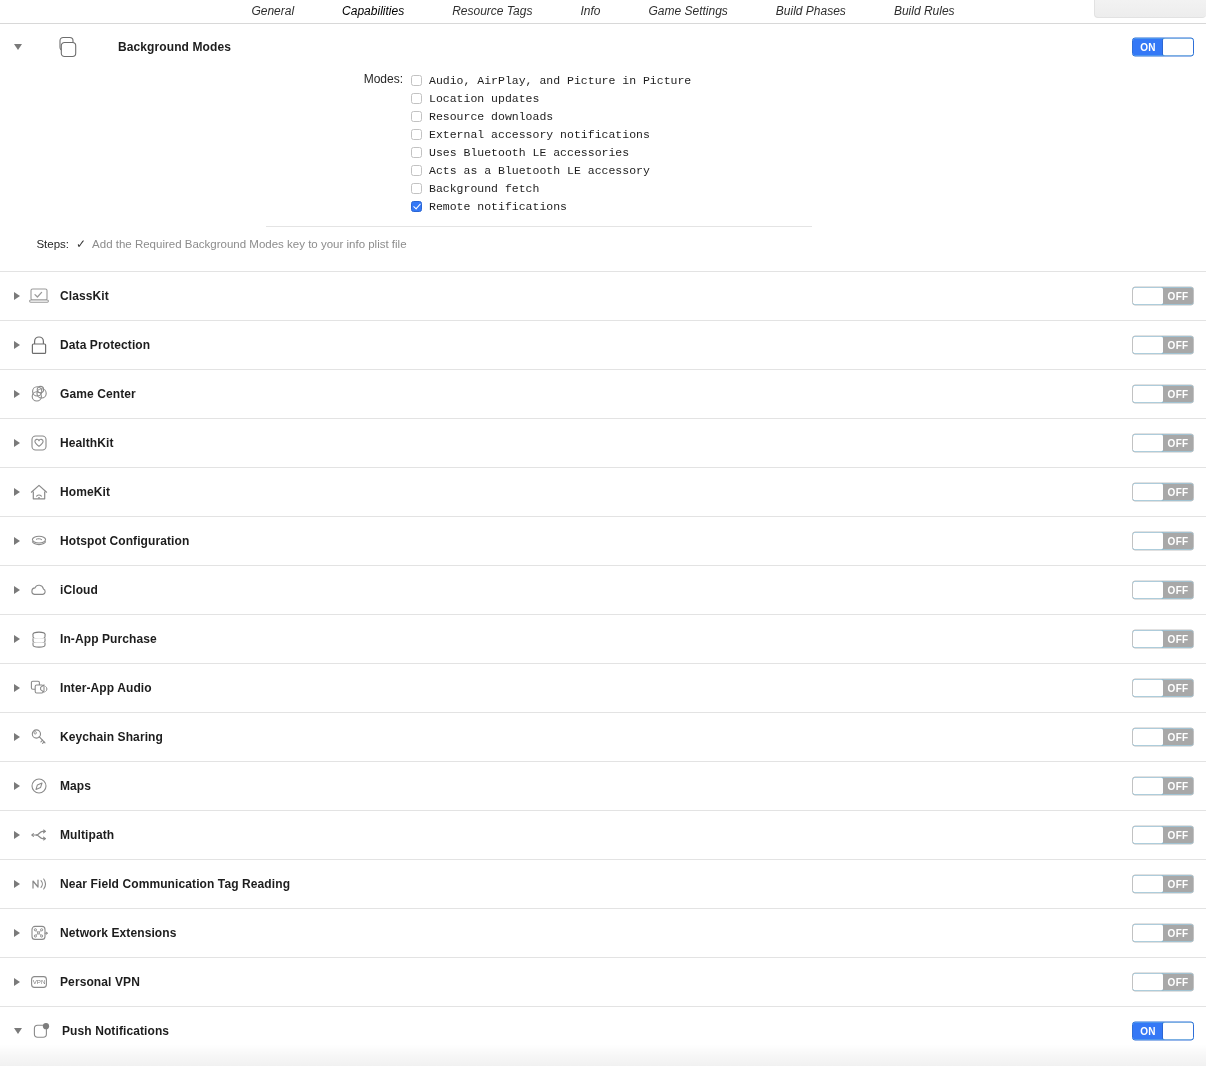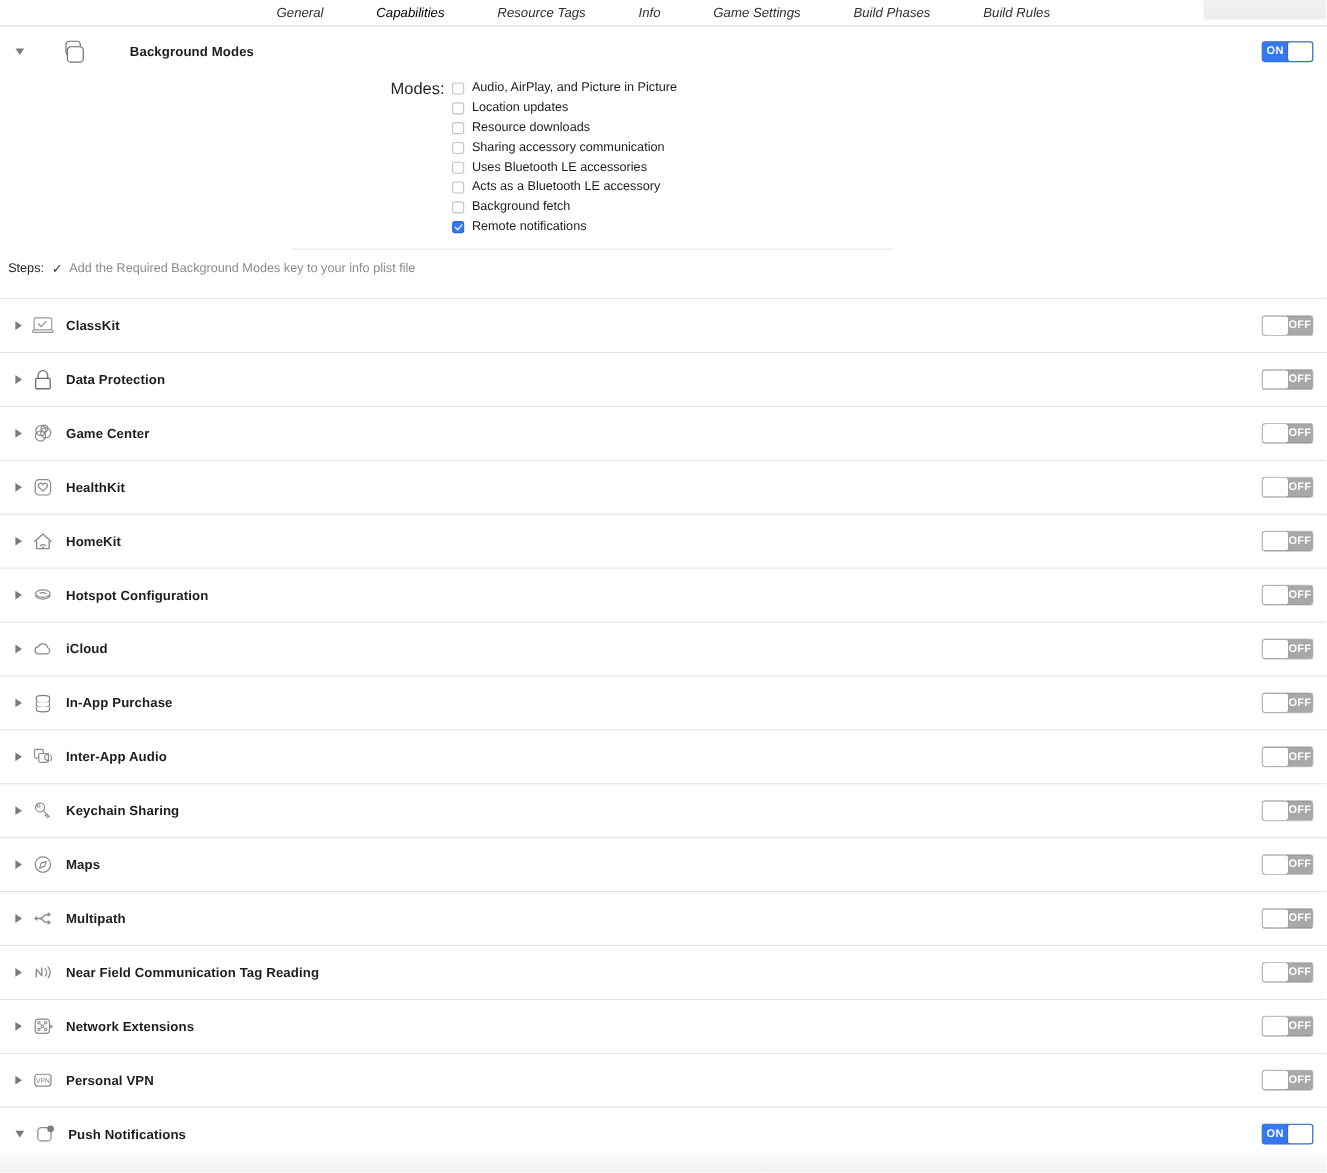"ON" .switch { background: #737373 -> #7dd3fc; width: 47px -> 62px }
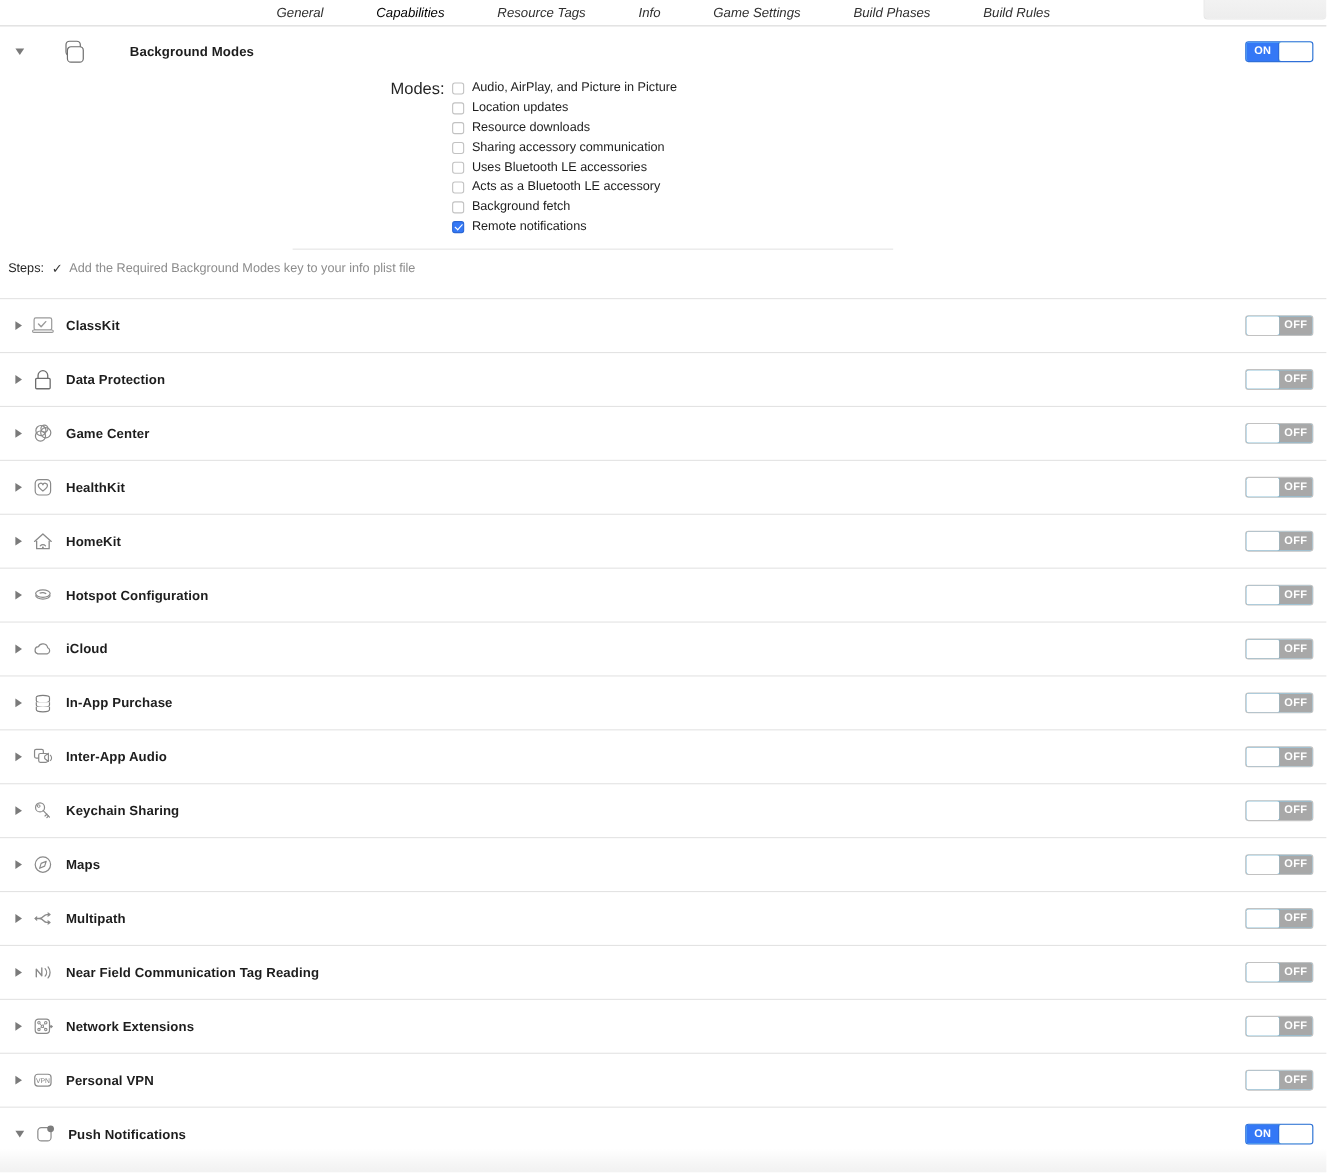"Modes:" .modes-label { font-size: 15px -> 12px }
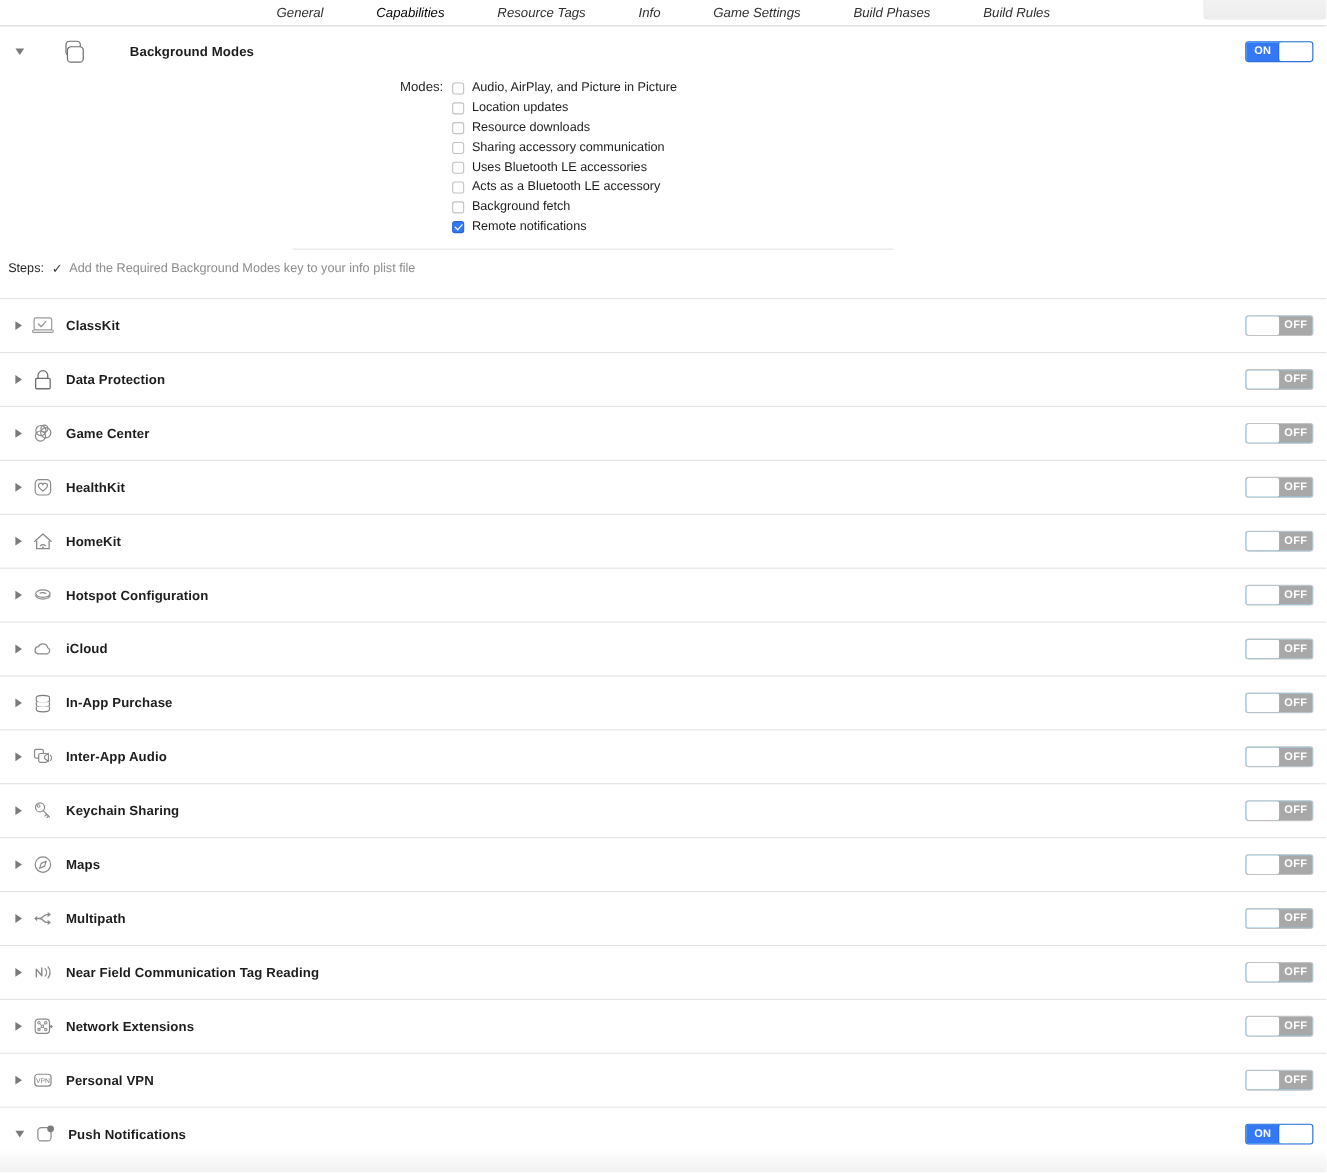"Audio, AirPlay, and Picture in" .mode-label { font-family: none -> Liberation Mono, monospace }
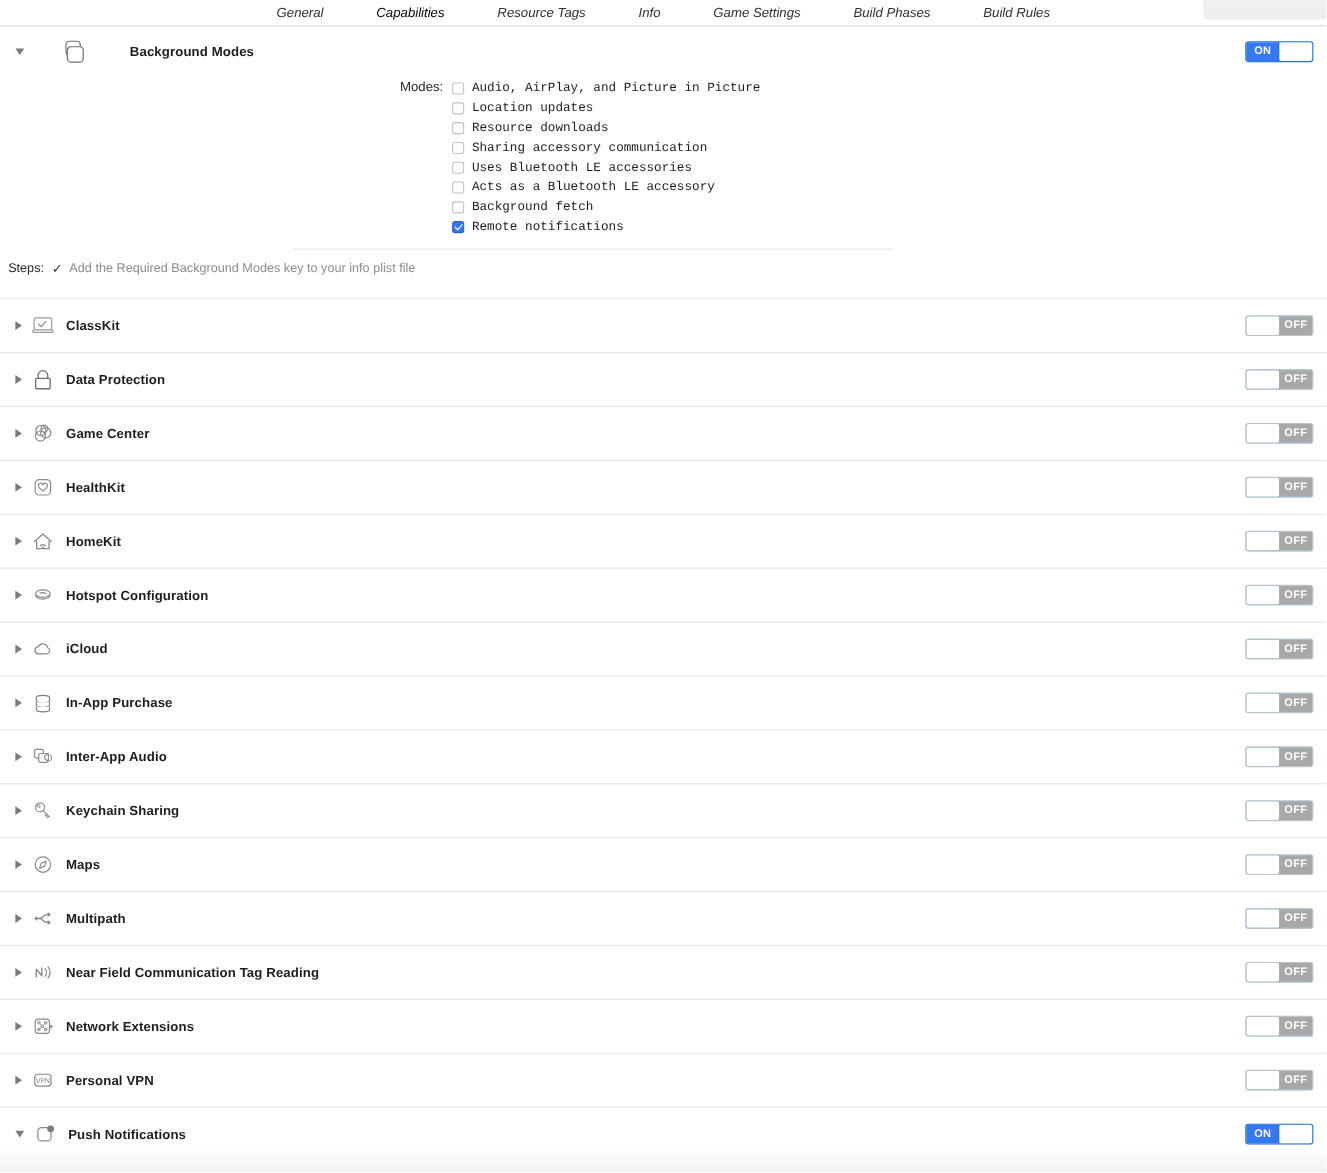"Sharing accessory communication" div.mode-label { text: Sharing accessory communication -> External accessory notifications }
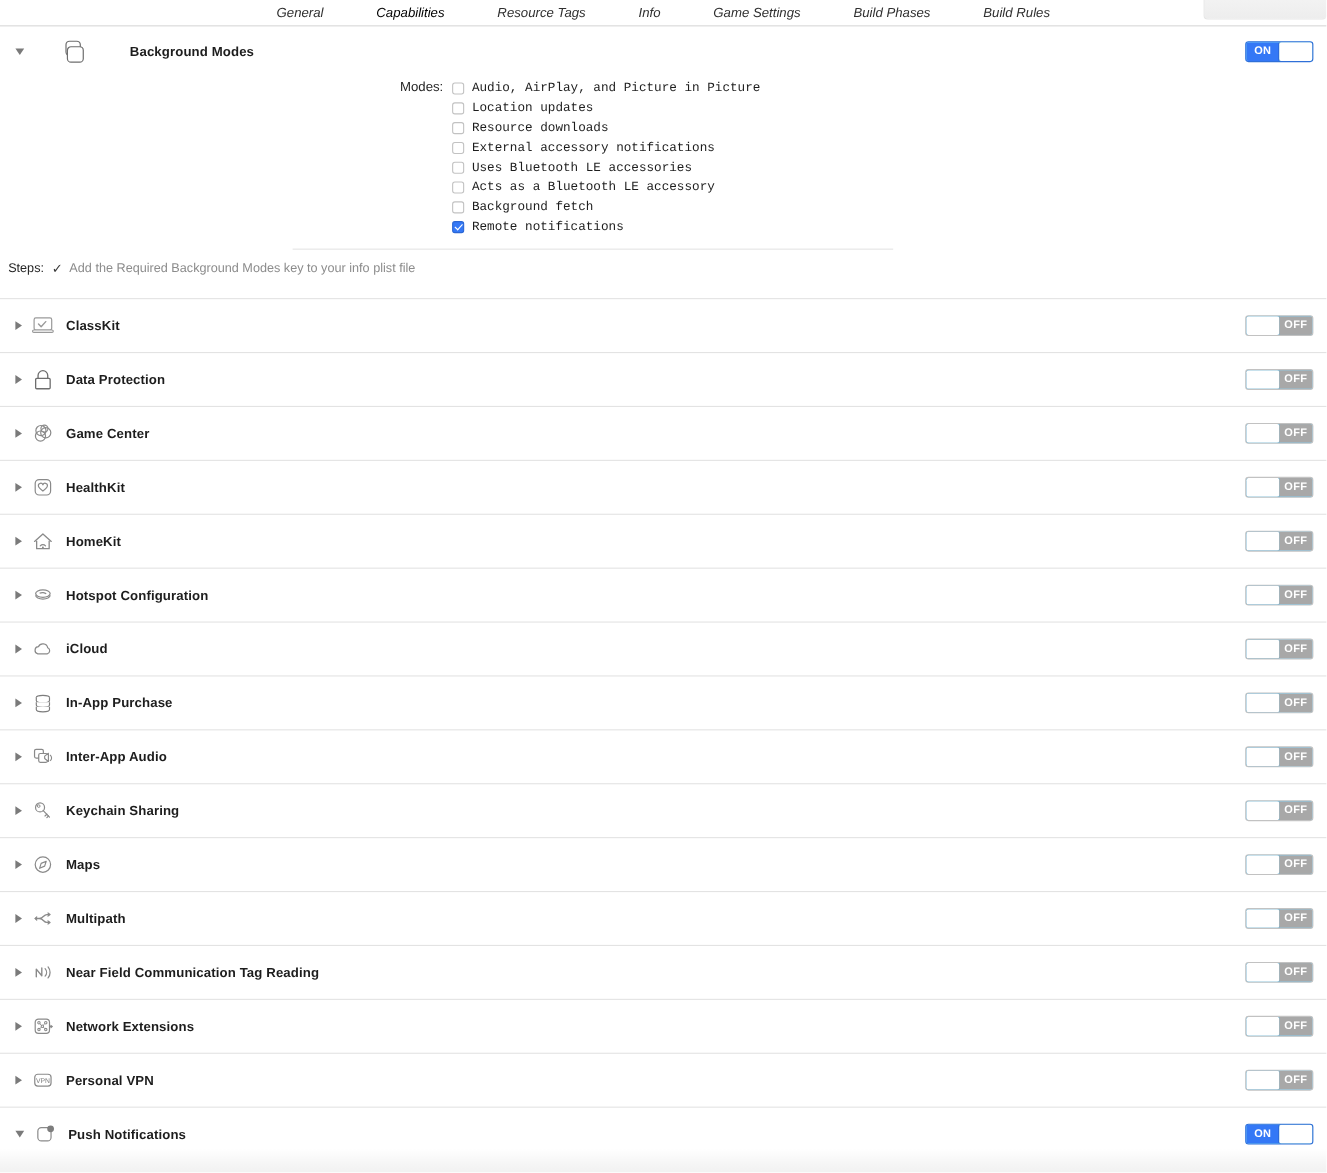"Steps:" .steps-row { margin-left: none -> 29px }
